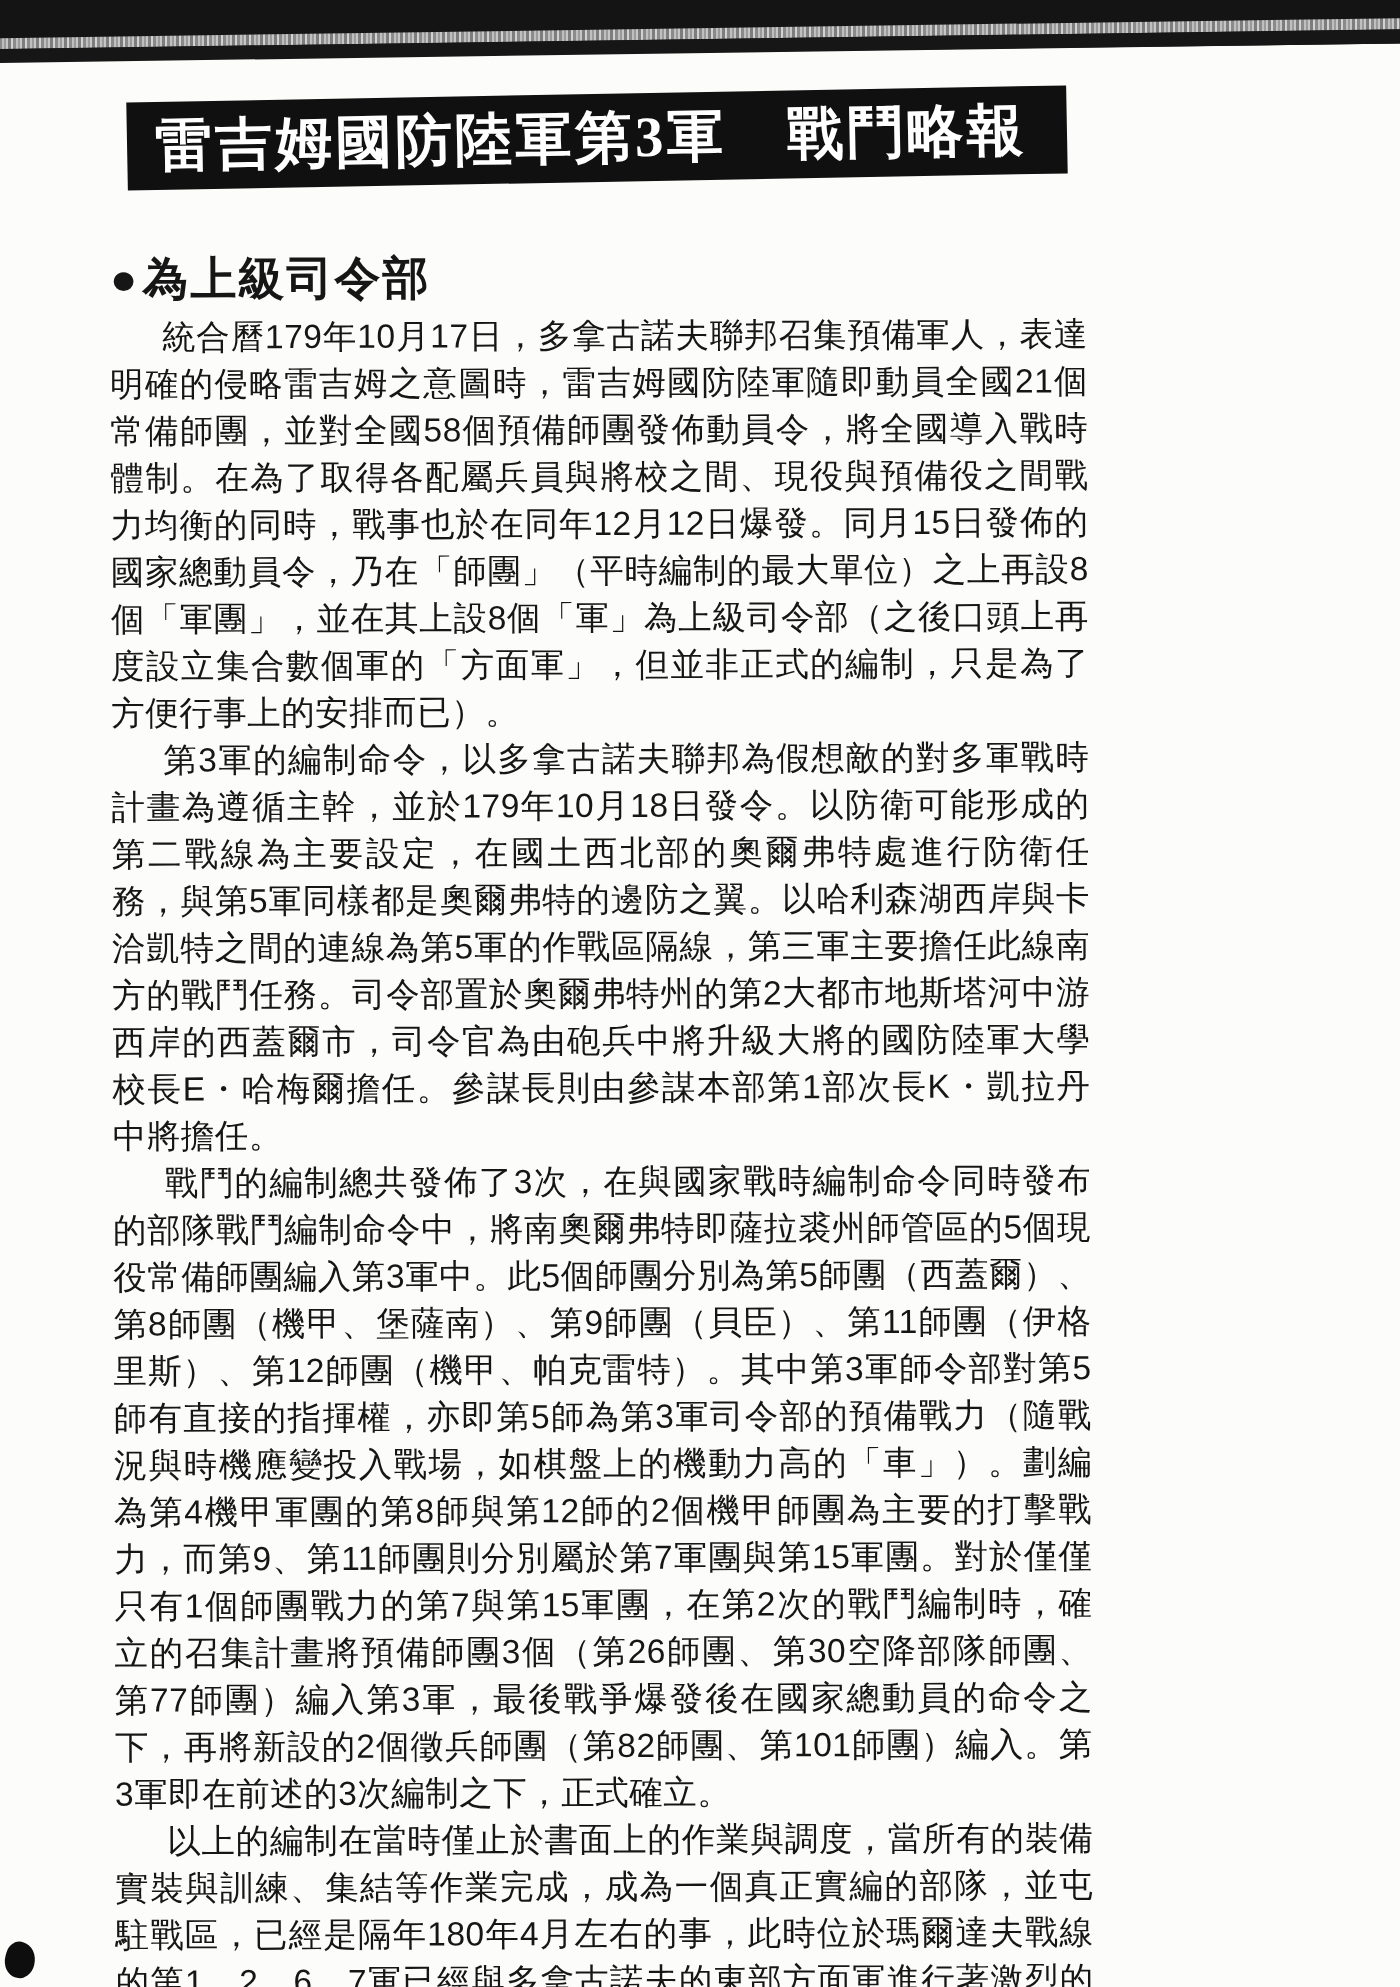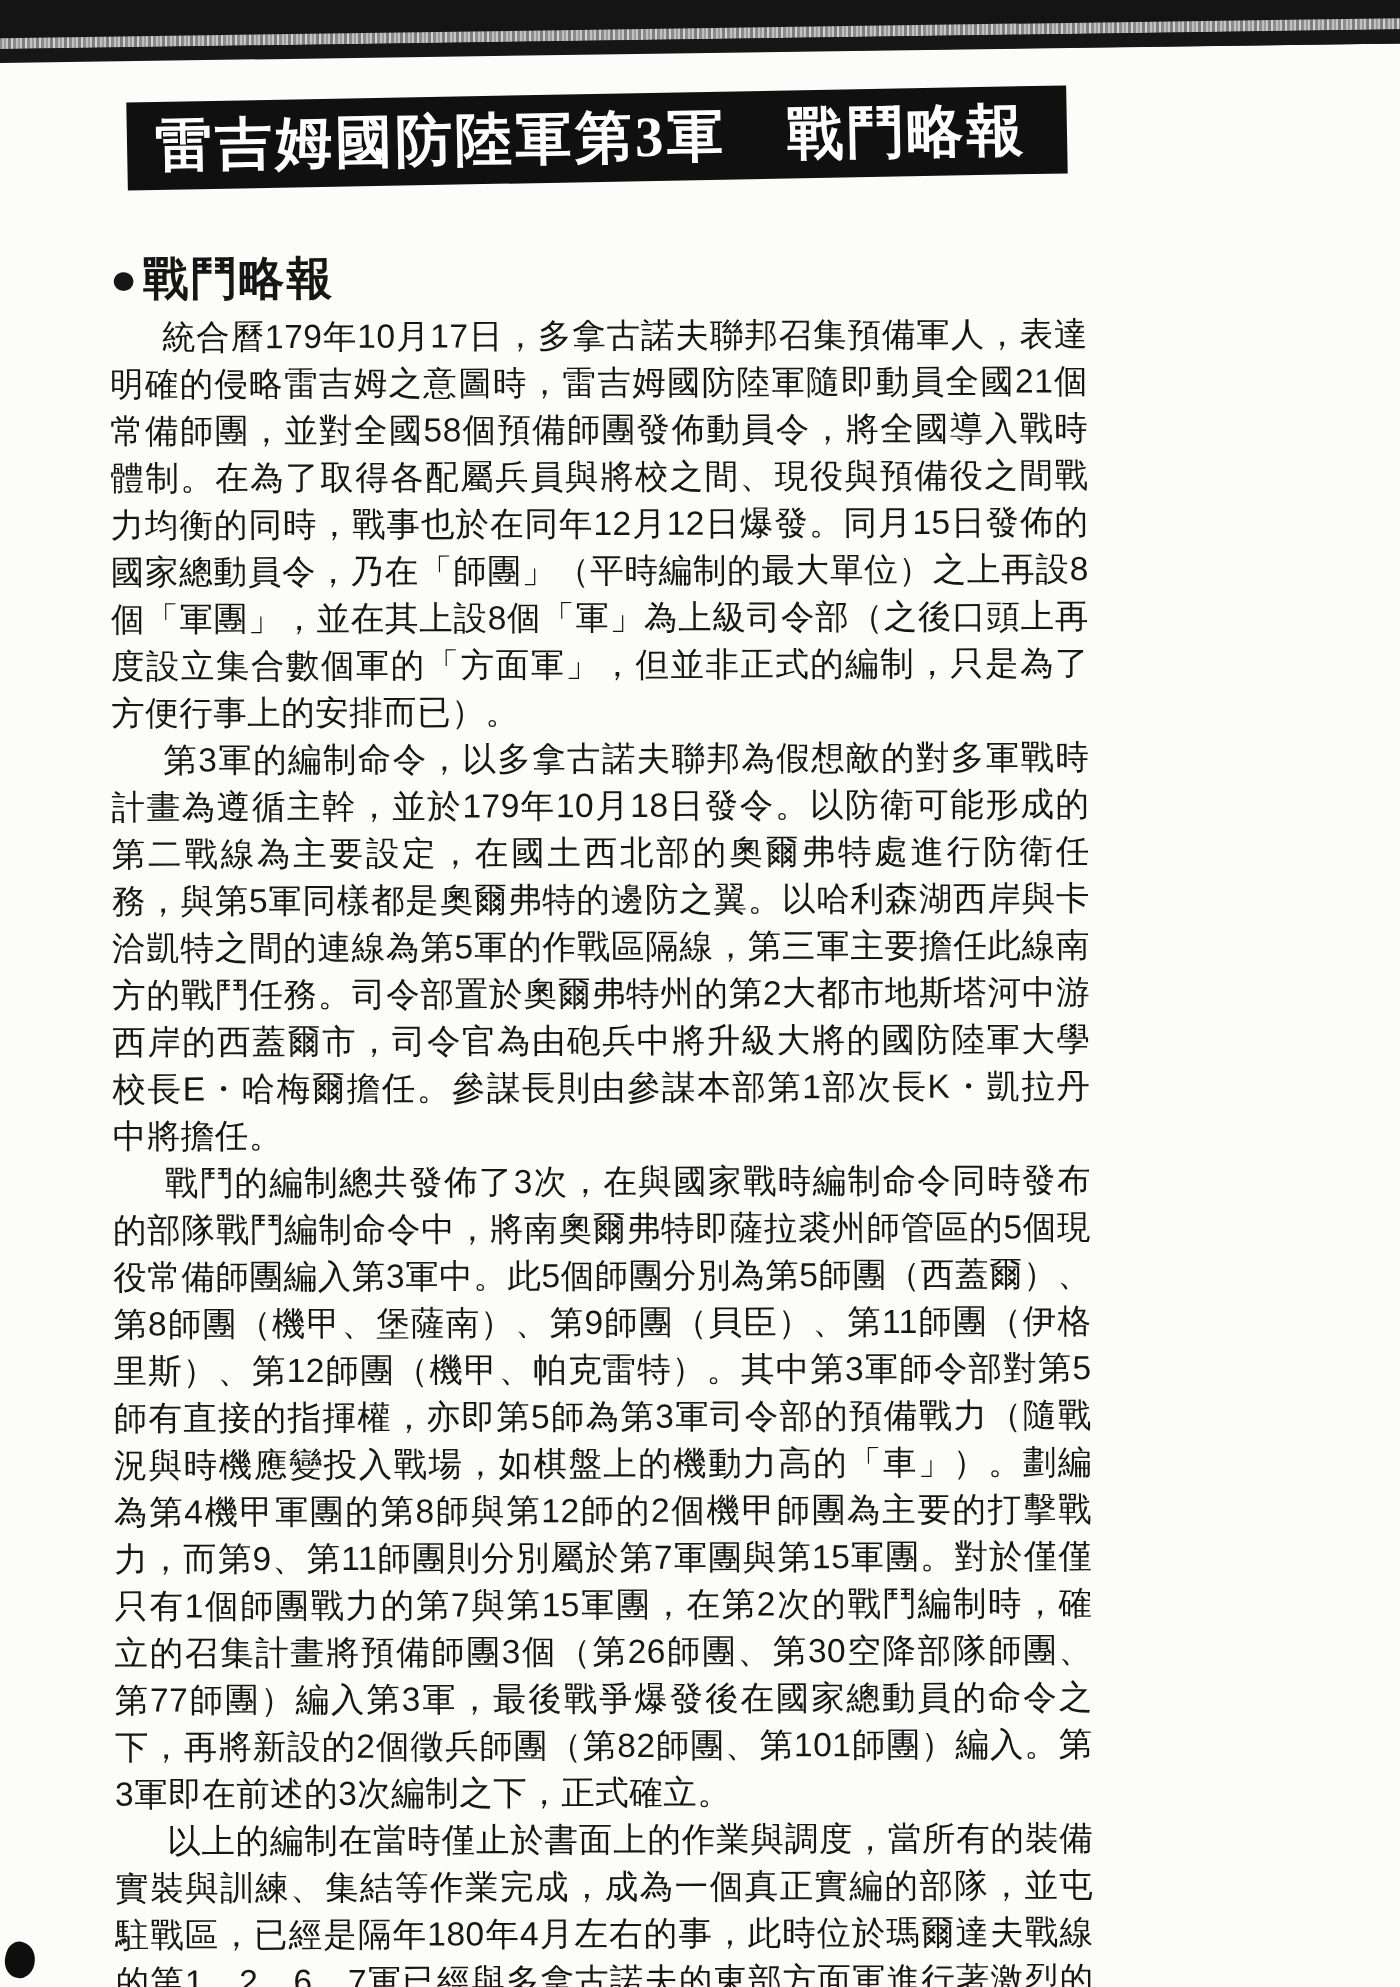"戰鬥略報" span { text: 戰鬥略報 -> 為上級司令部 }
